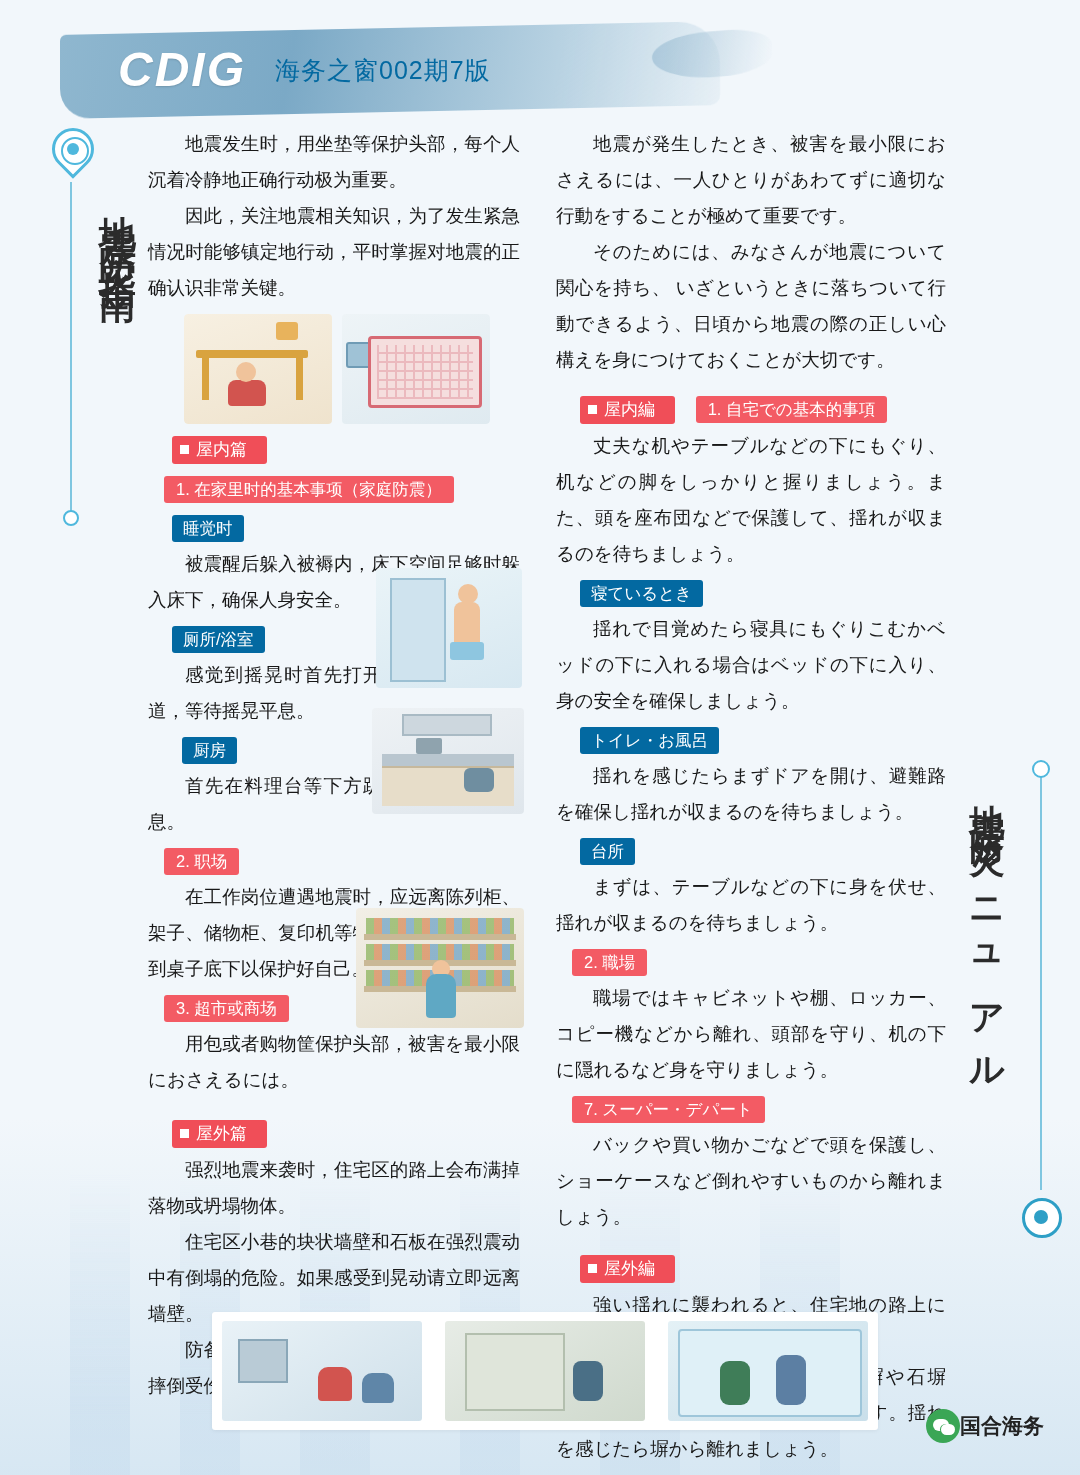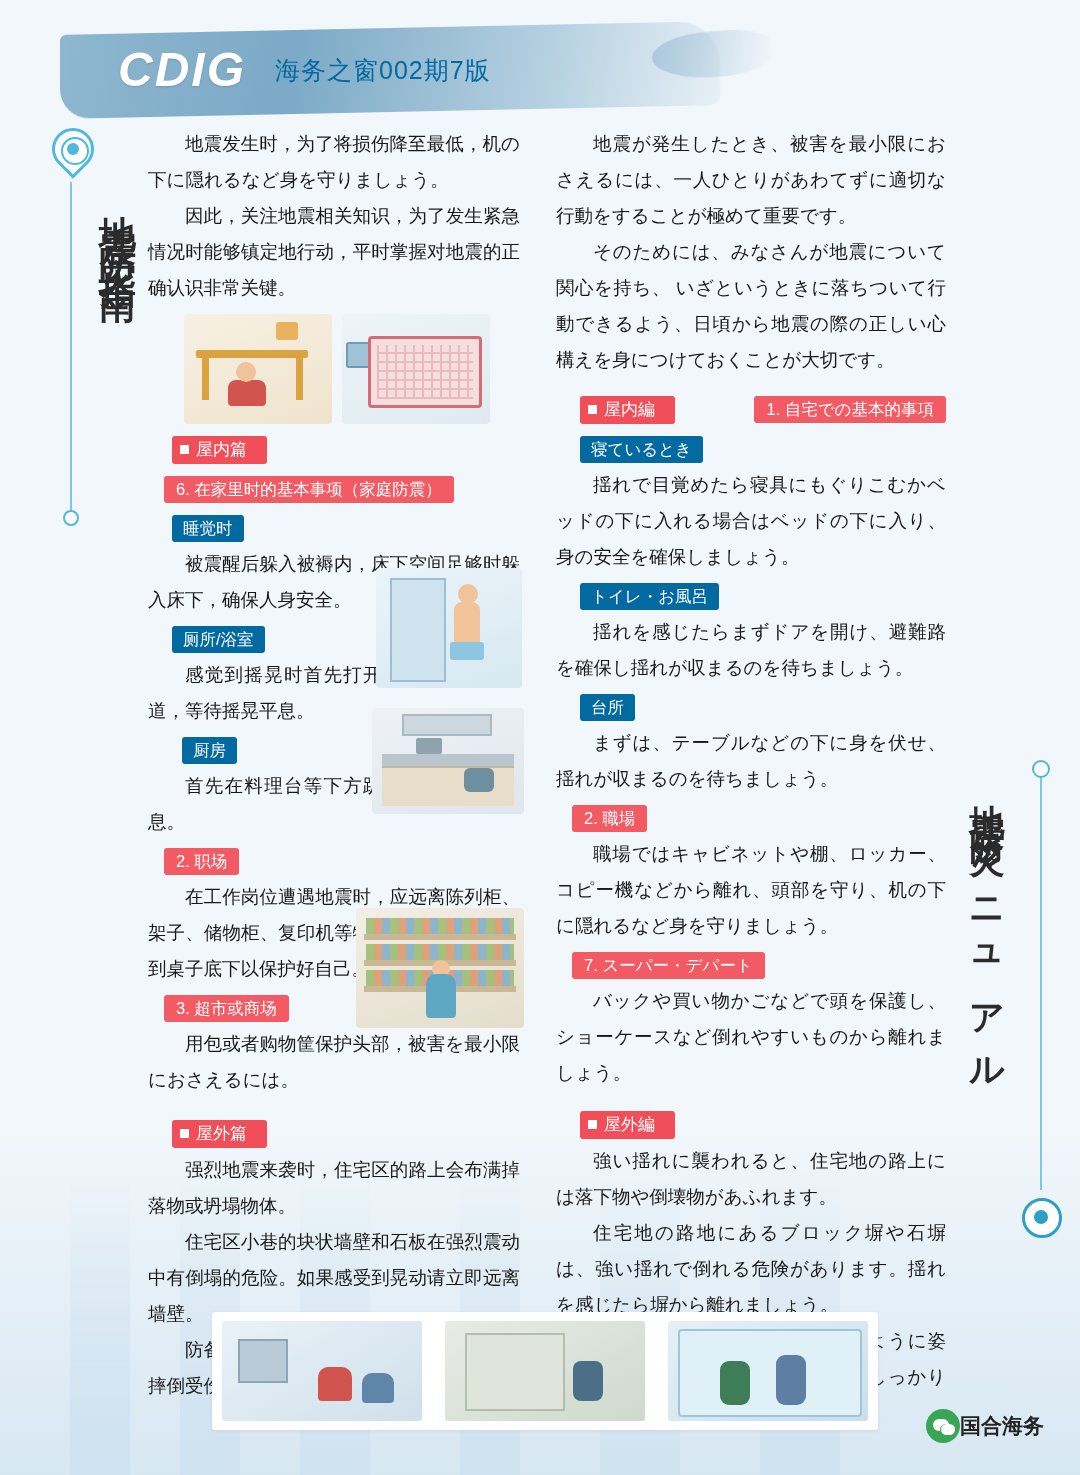"地震发生时，为了将损伤降至最低，机の下に隠れるなど身を守りましょう。" p { text: 为了将损伤降至最低，机の下に隠れるなど身を守りましょう -> 用坐垫等保护头部，每个人沉着冷静地正确行动极为重要 }
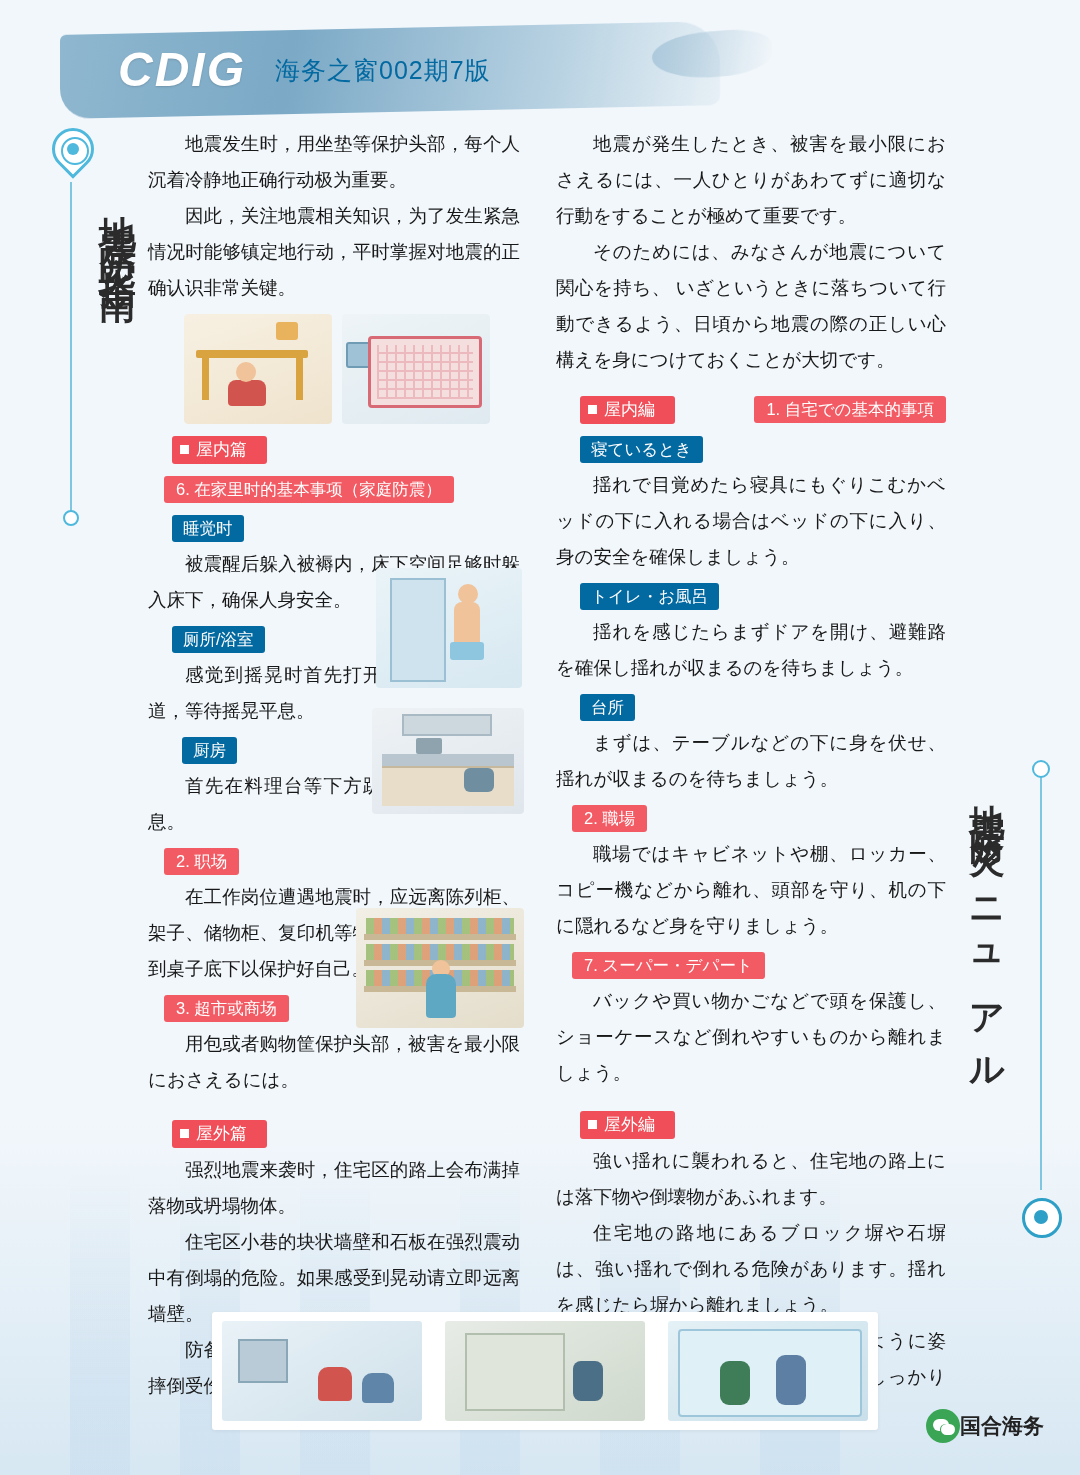"丈夫な机やテーブルなどの下にもぐり、机などの脚をしっかりと握りましょう。また、頭" p { html: none -> <p>丈夫な机やテーブルなどの下にもぐり、机などの脚をしっかりと握りましょう。また、頭を座布団などで保護して、揺れが収まるのを待ちましょう。</p> }
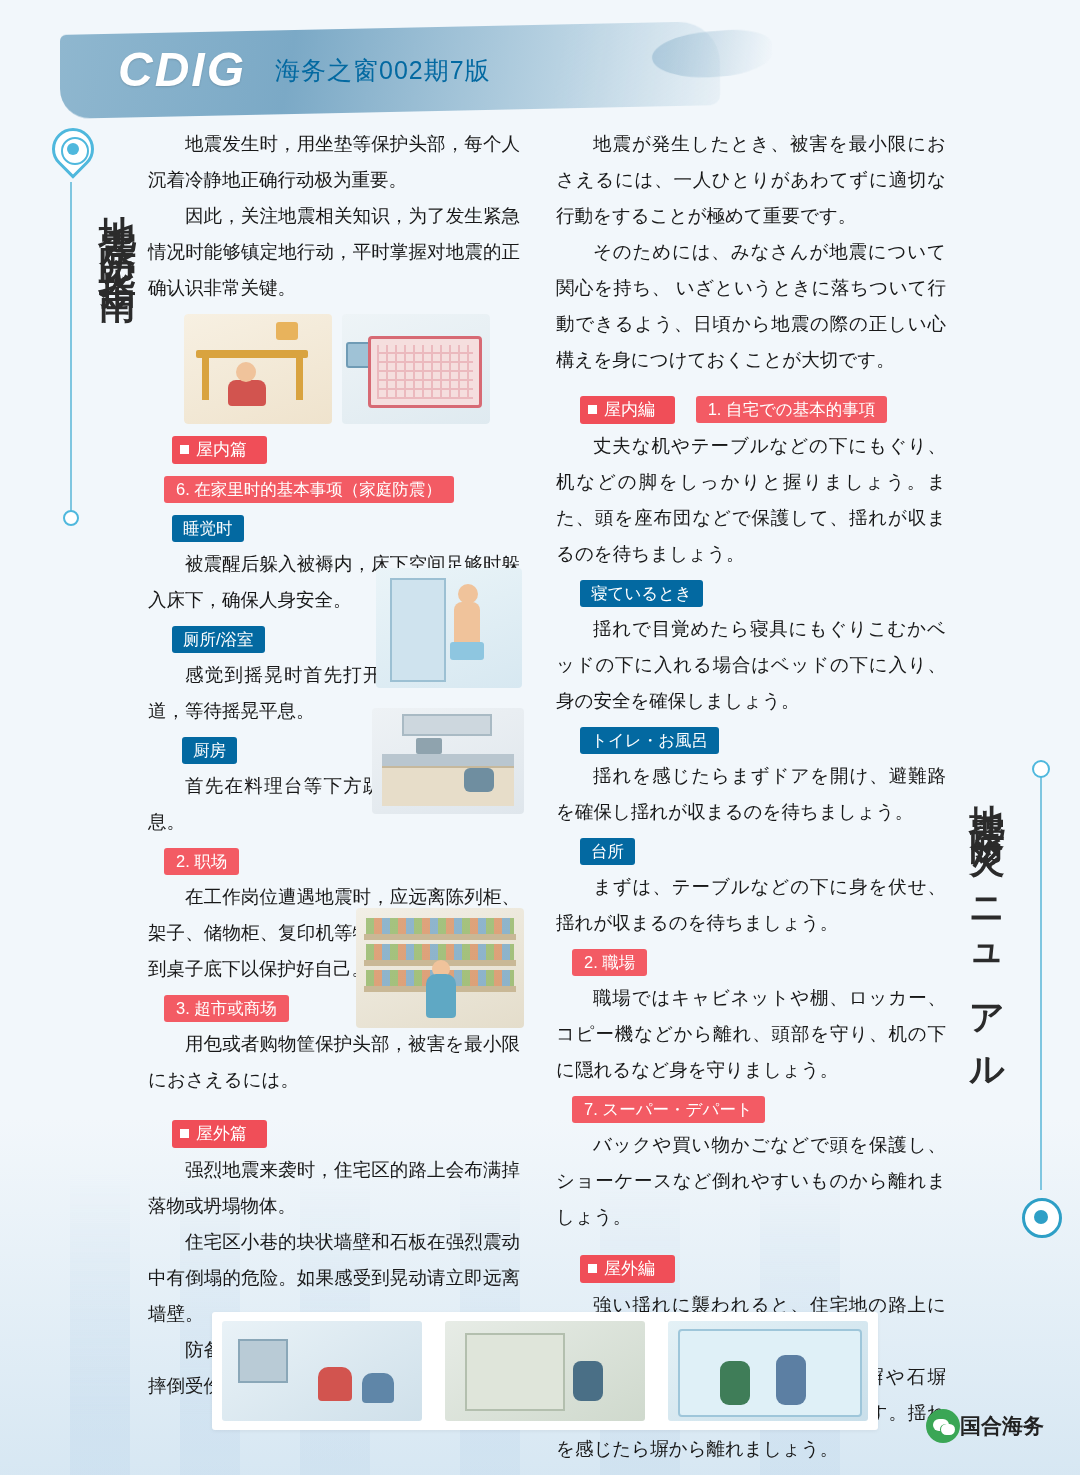"6. 在家里时的基本事项（家庭防震）" div.h-num { text: 6 -> 1 }
